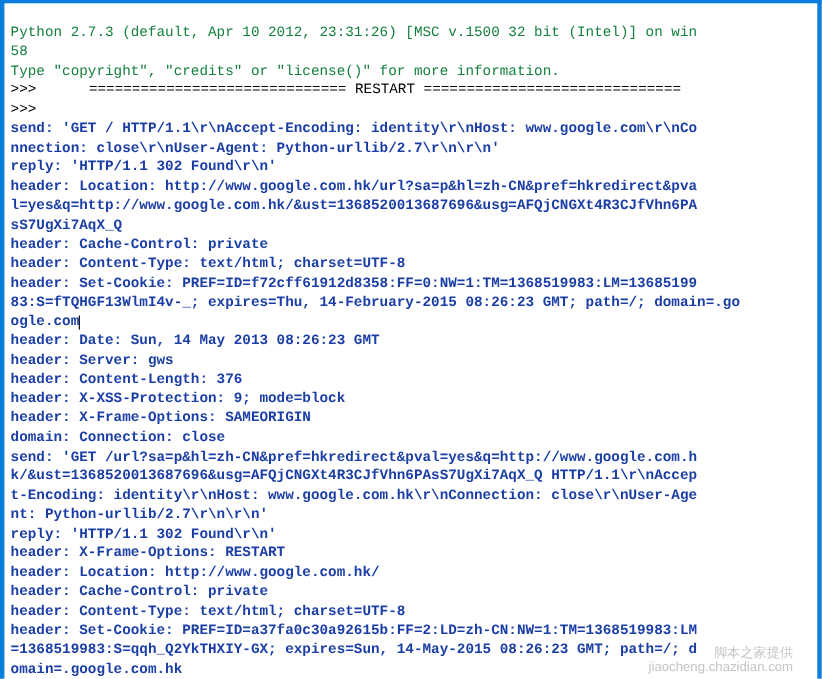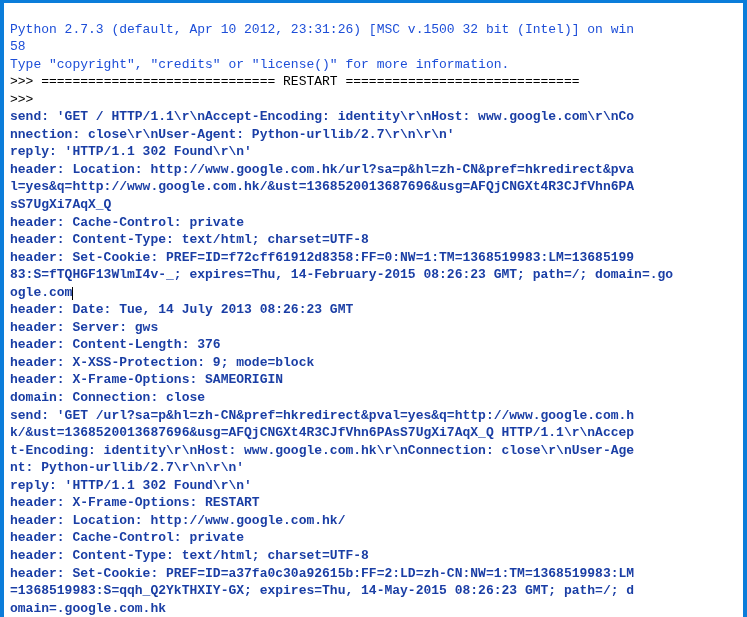"Python 2.7.3 (default, Apr 10" .intro { color: #1d4ed8 -> #15803d }
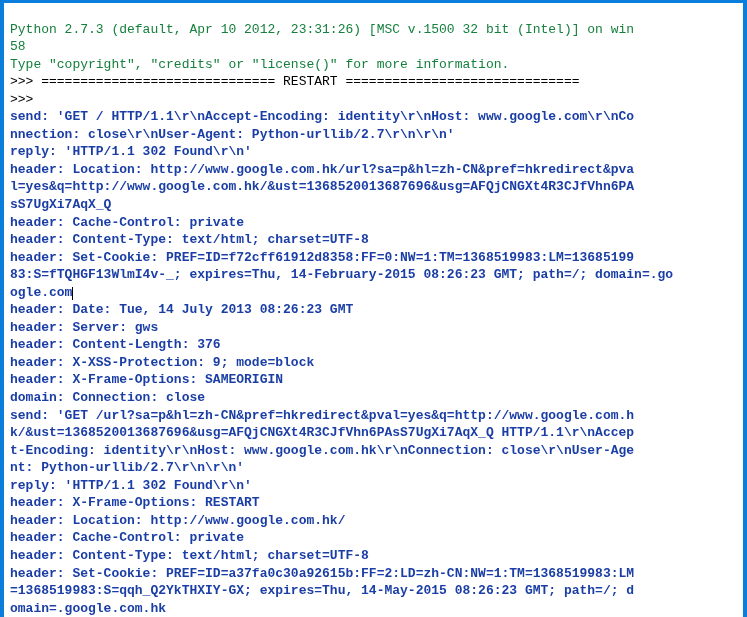"============================== RESTART" .restart { margin-left: none -> 40px }
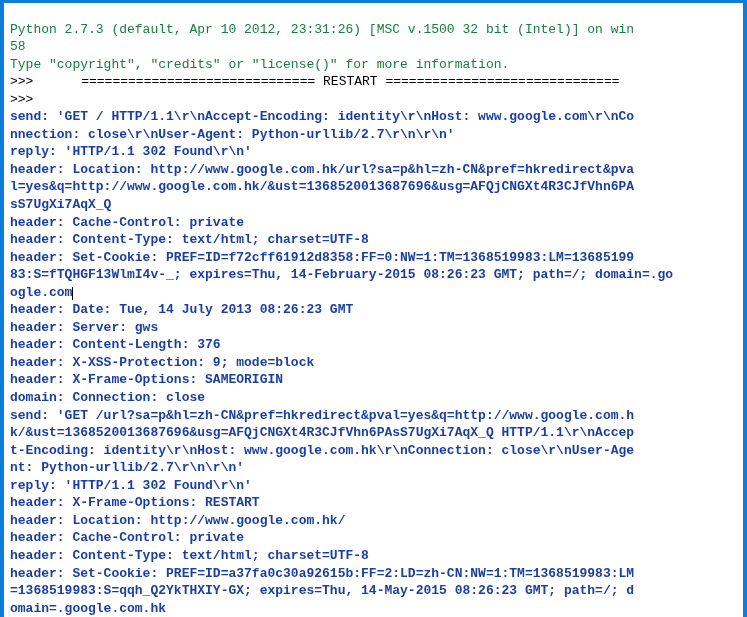"header: Date: Tue, 14 July" span.http { text: Tue, 14 July -> Sun, 14 May }
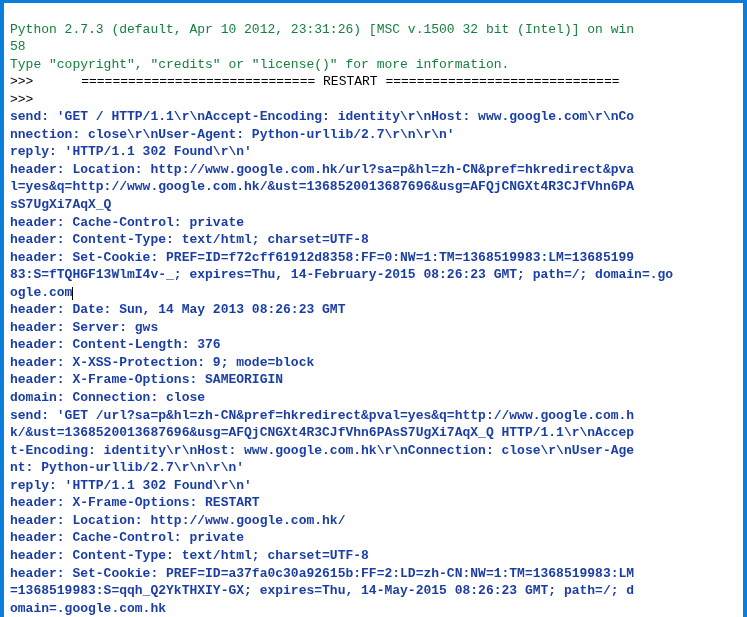"=1368519983:S=qqh_Q2YkTHXIY-GX;" span.http { text: Thu -> Sun }
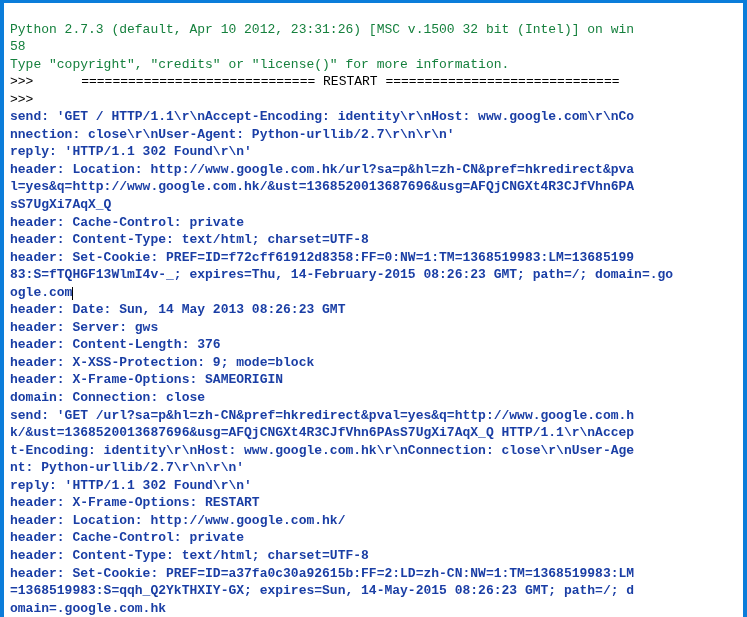"脚本之家提供" div.watermark { html: none -> <div> <div>脚本之家提供</div> <div>jiaocheng.chazidian.com</div> </div> }
